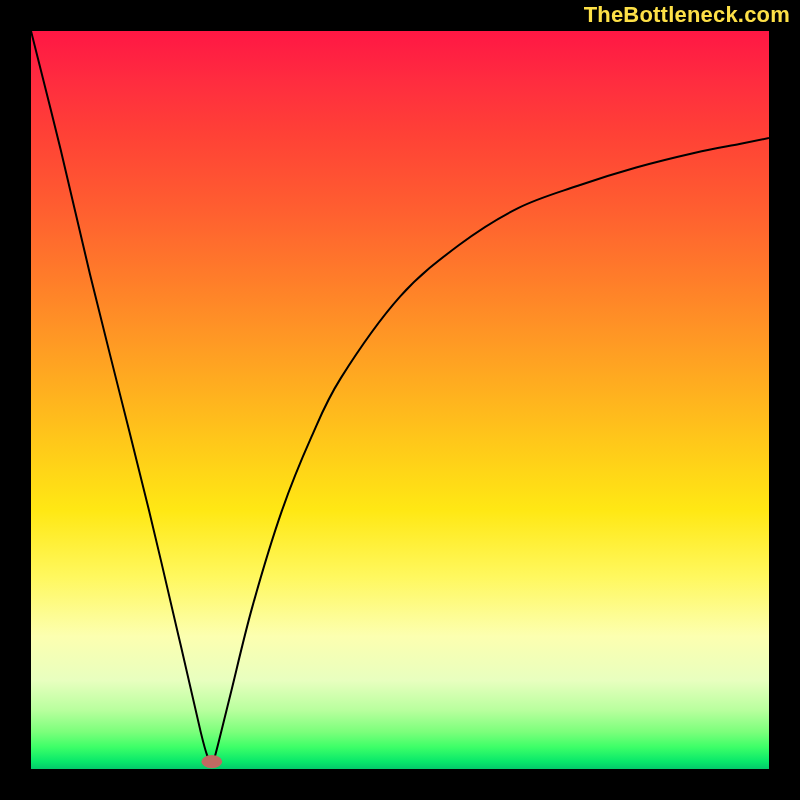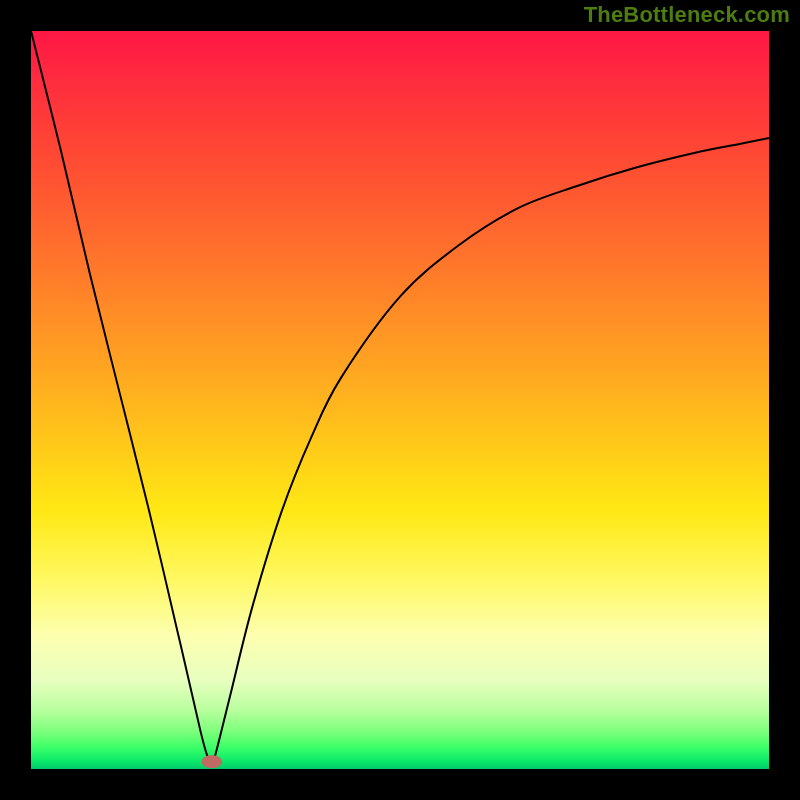"TheBottleneck.com" .watermark { color: #4d7c0f -> #fde047 }
